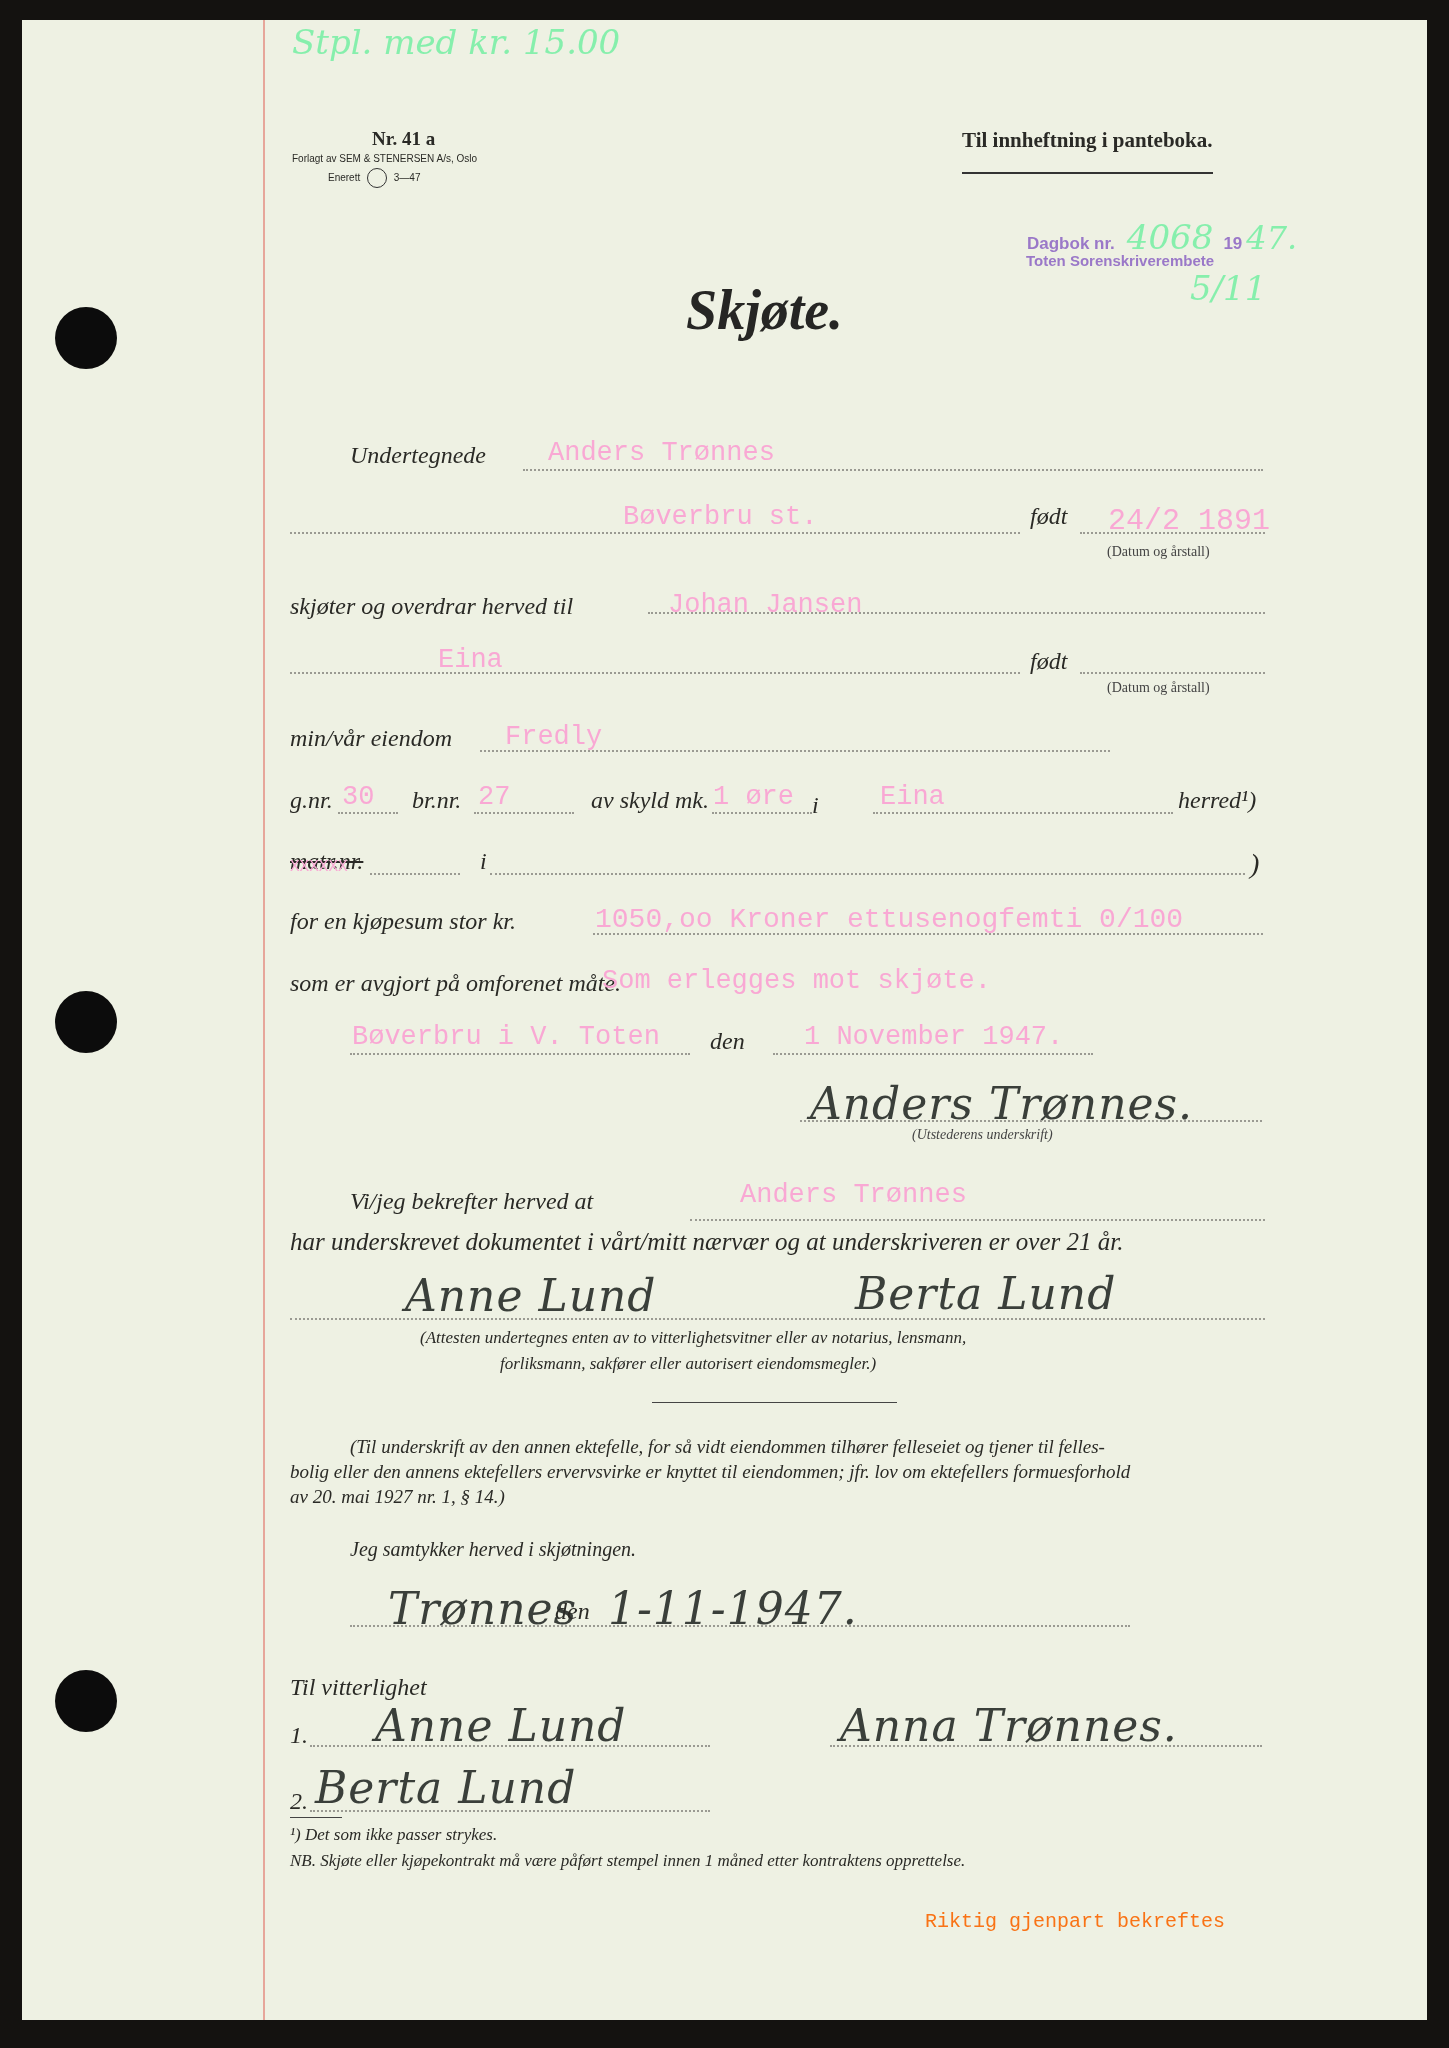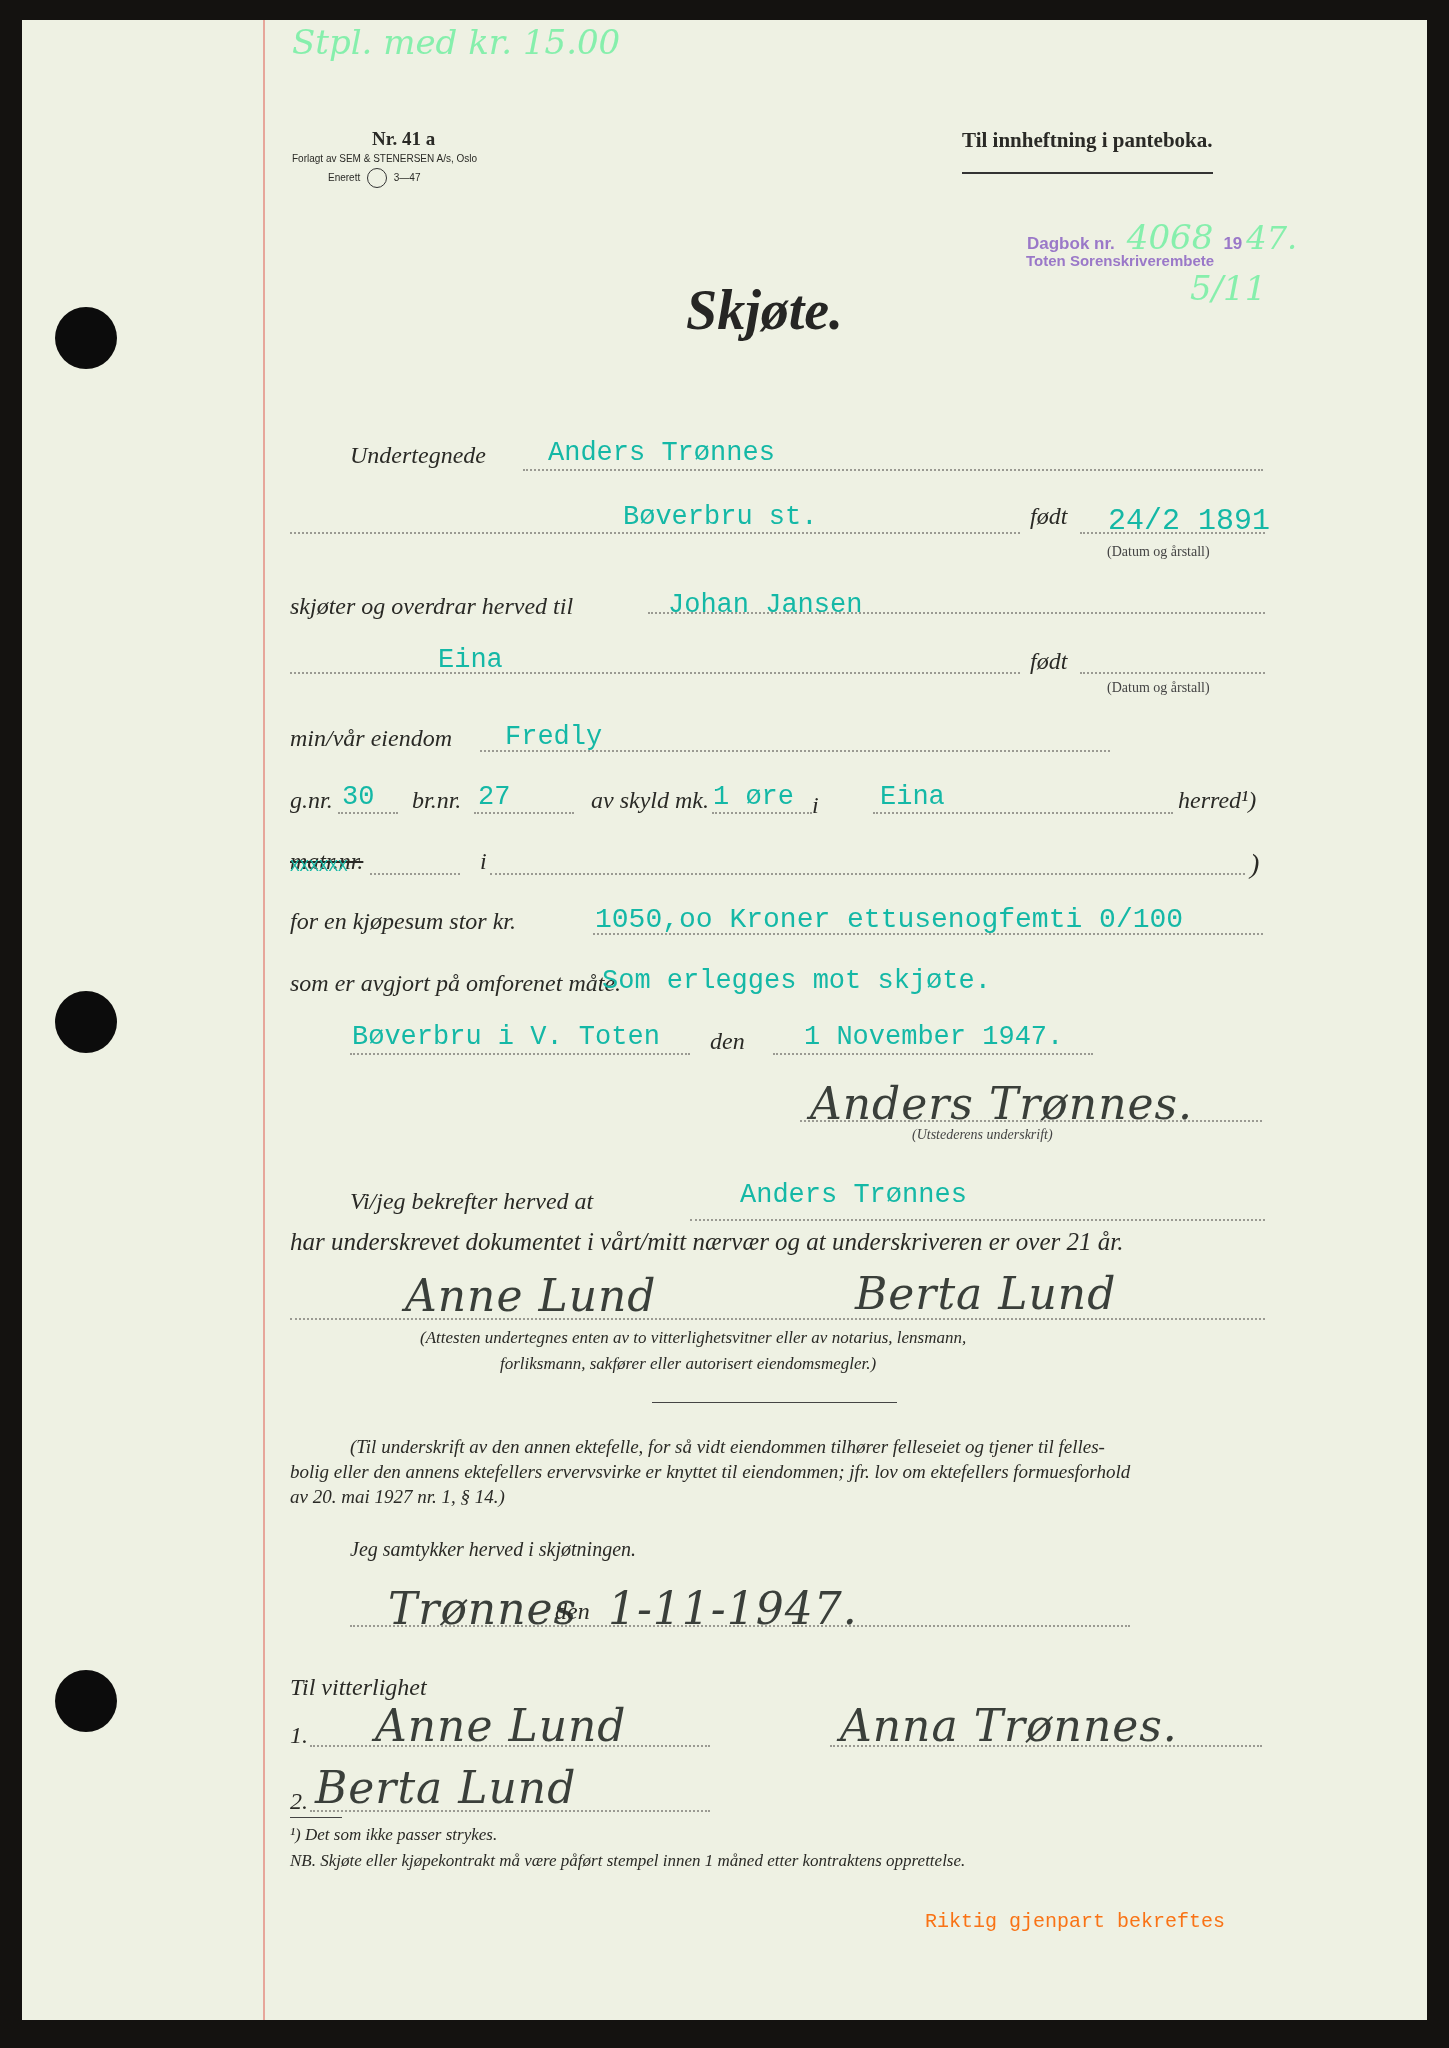"Anders Trønnes" .typed { color: #14b8a6 -> #f9a8d4 }
